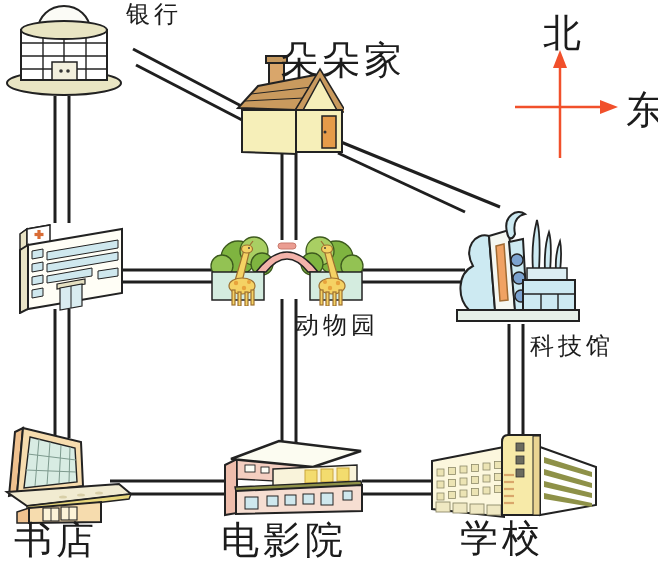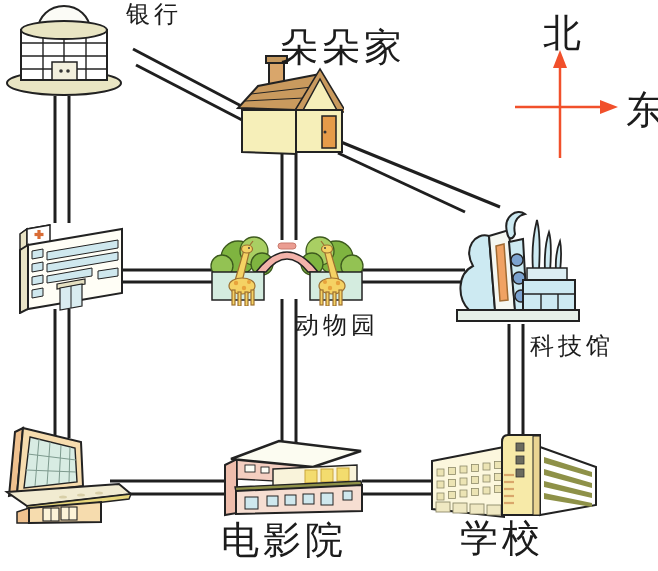"朵朵家" div.place-label { top: 28px -> 41px }
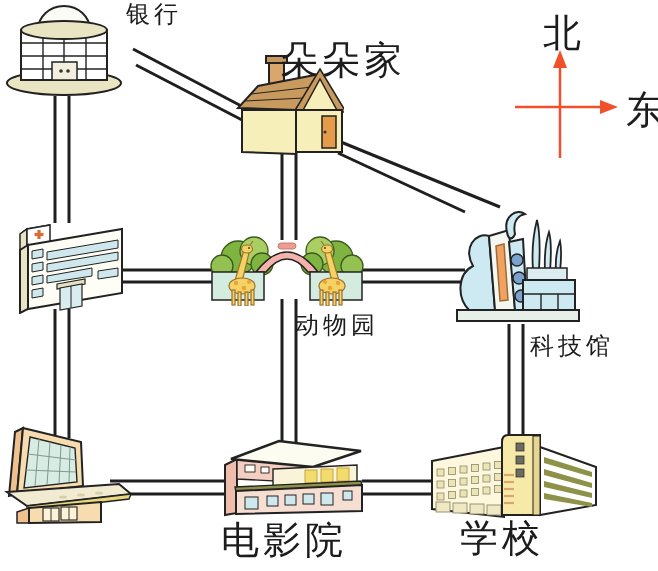"书店" div.place-label { html: none -> <div>书店</div> }
